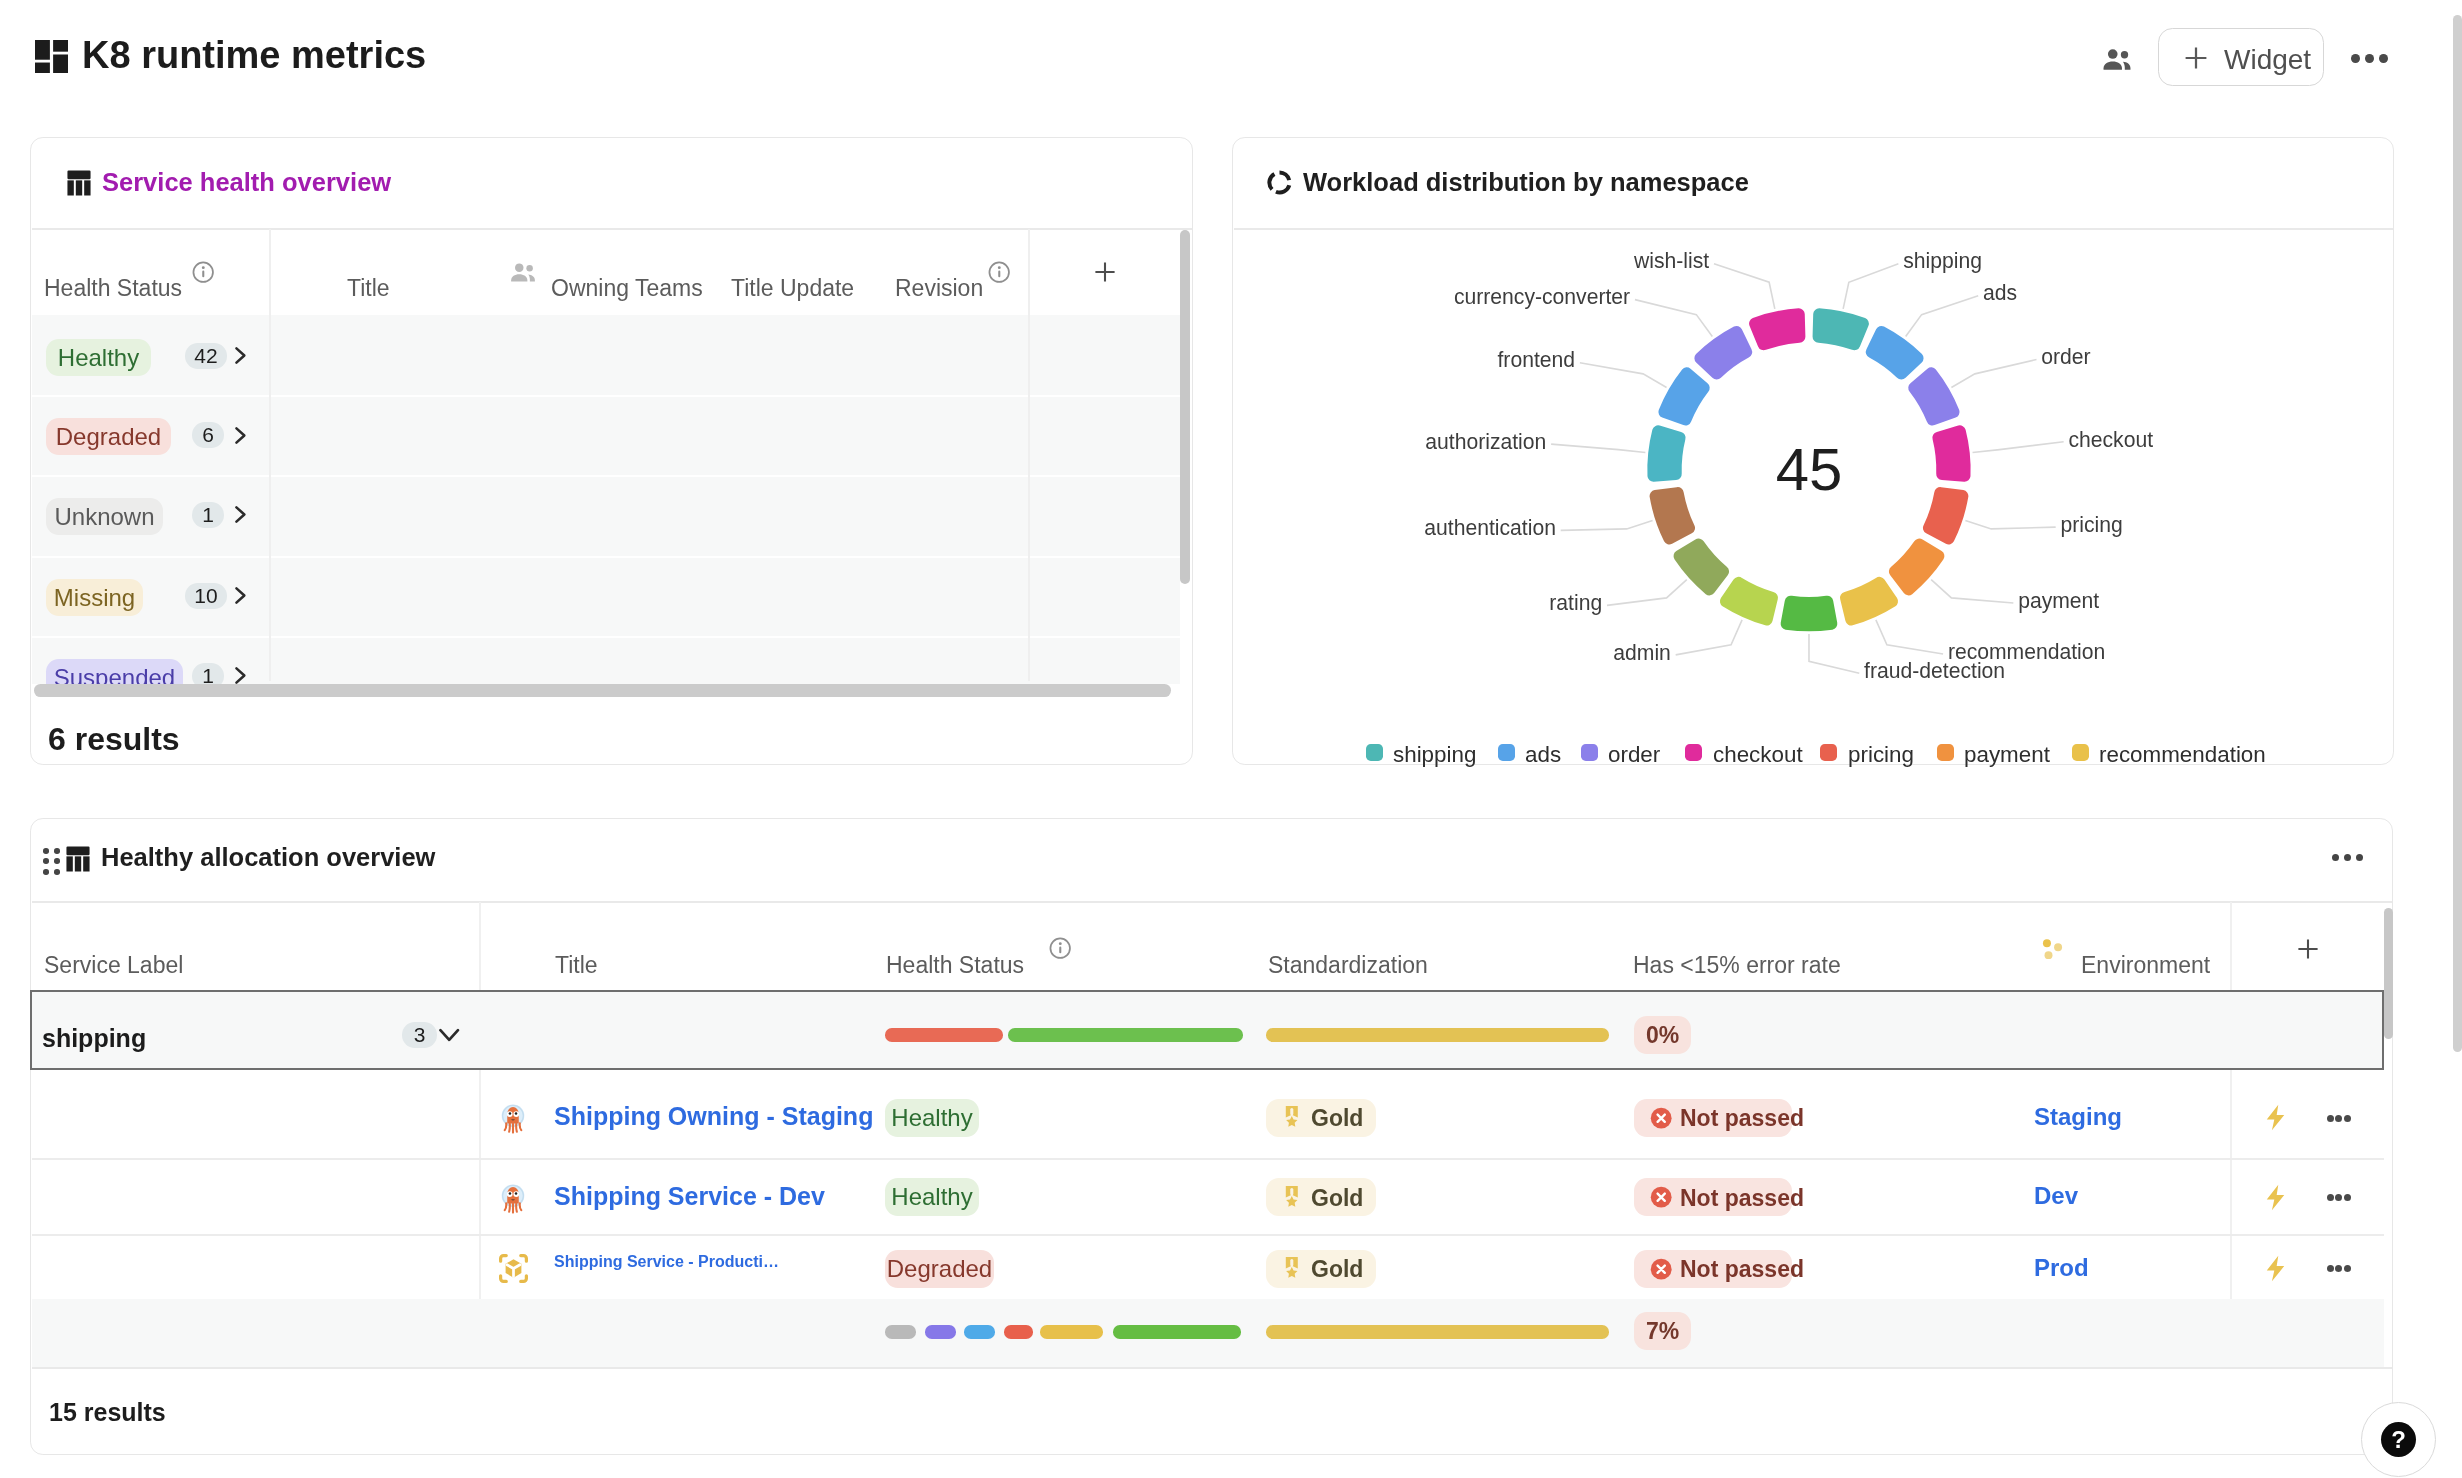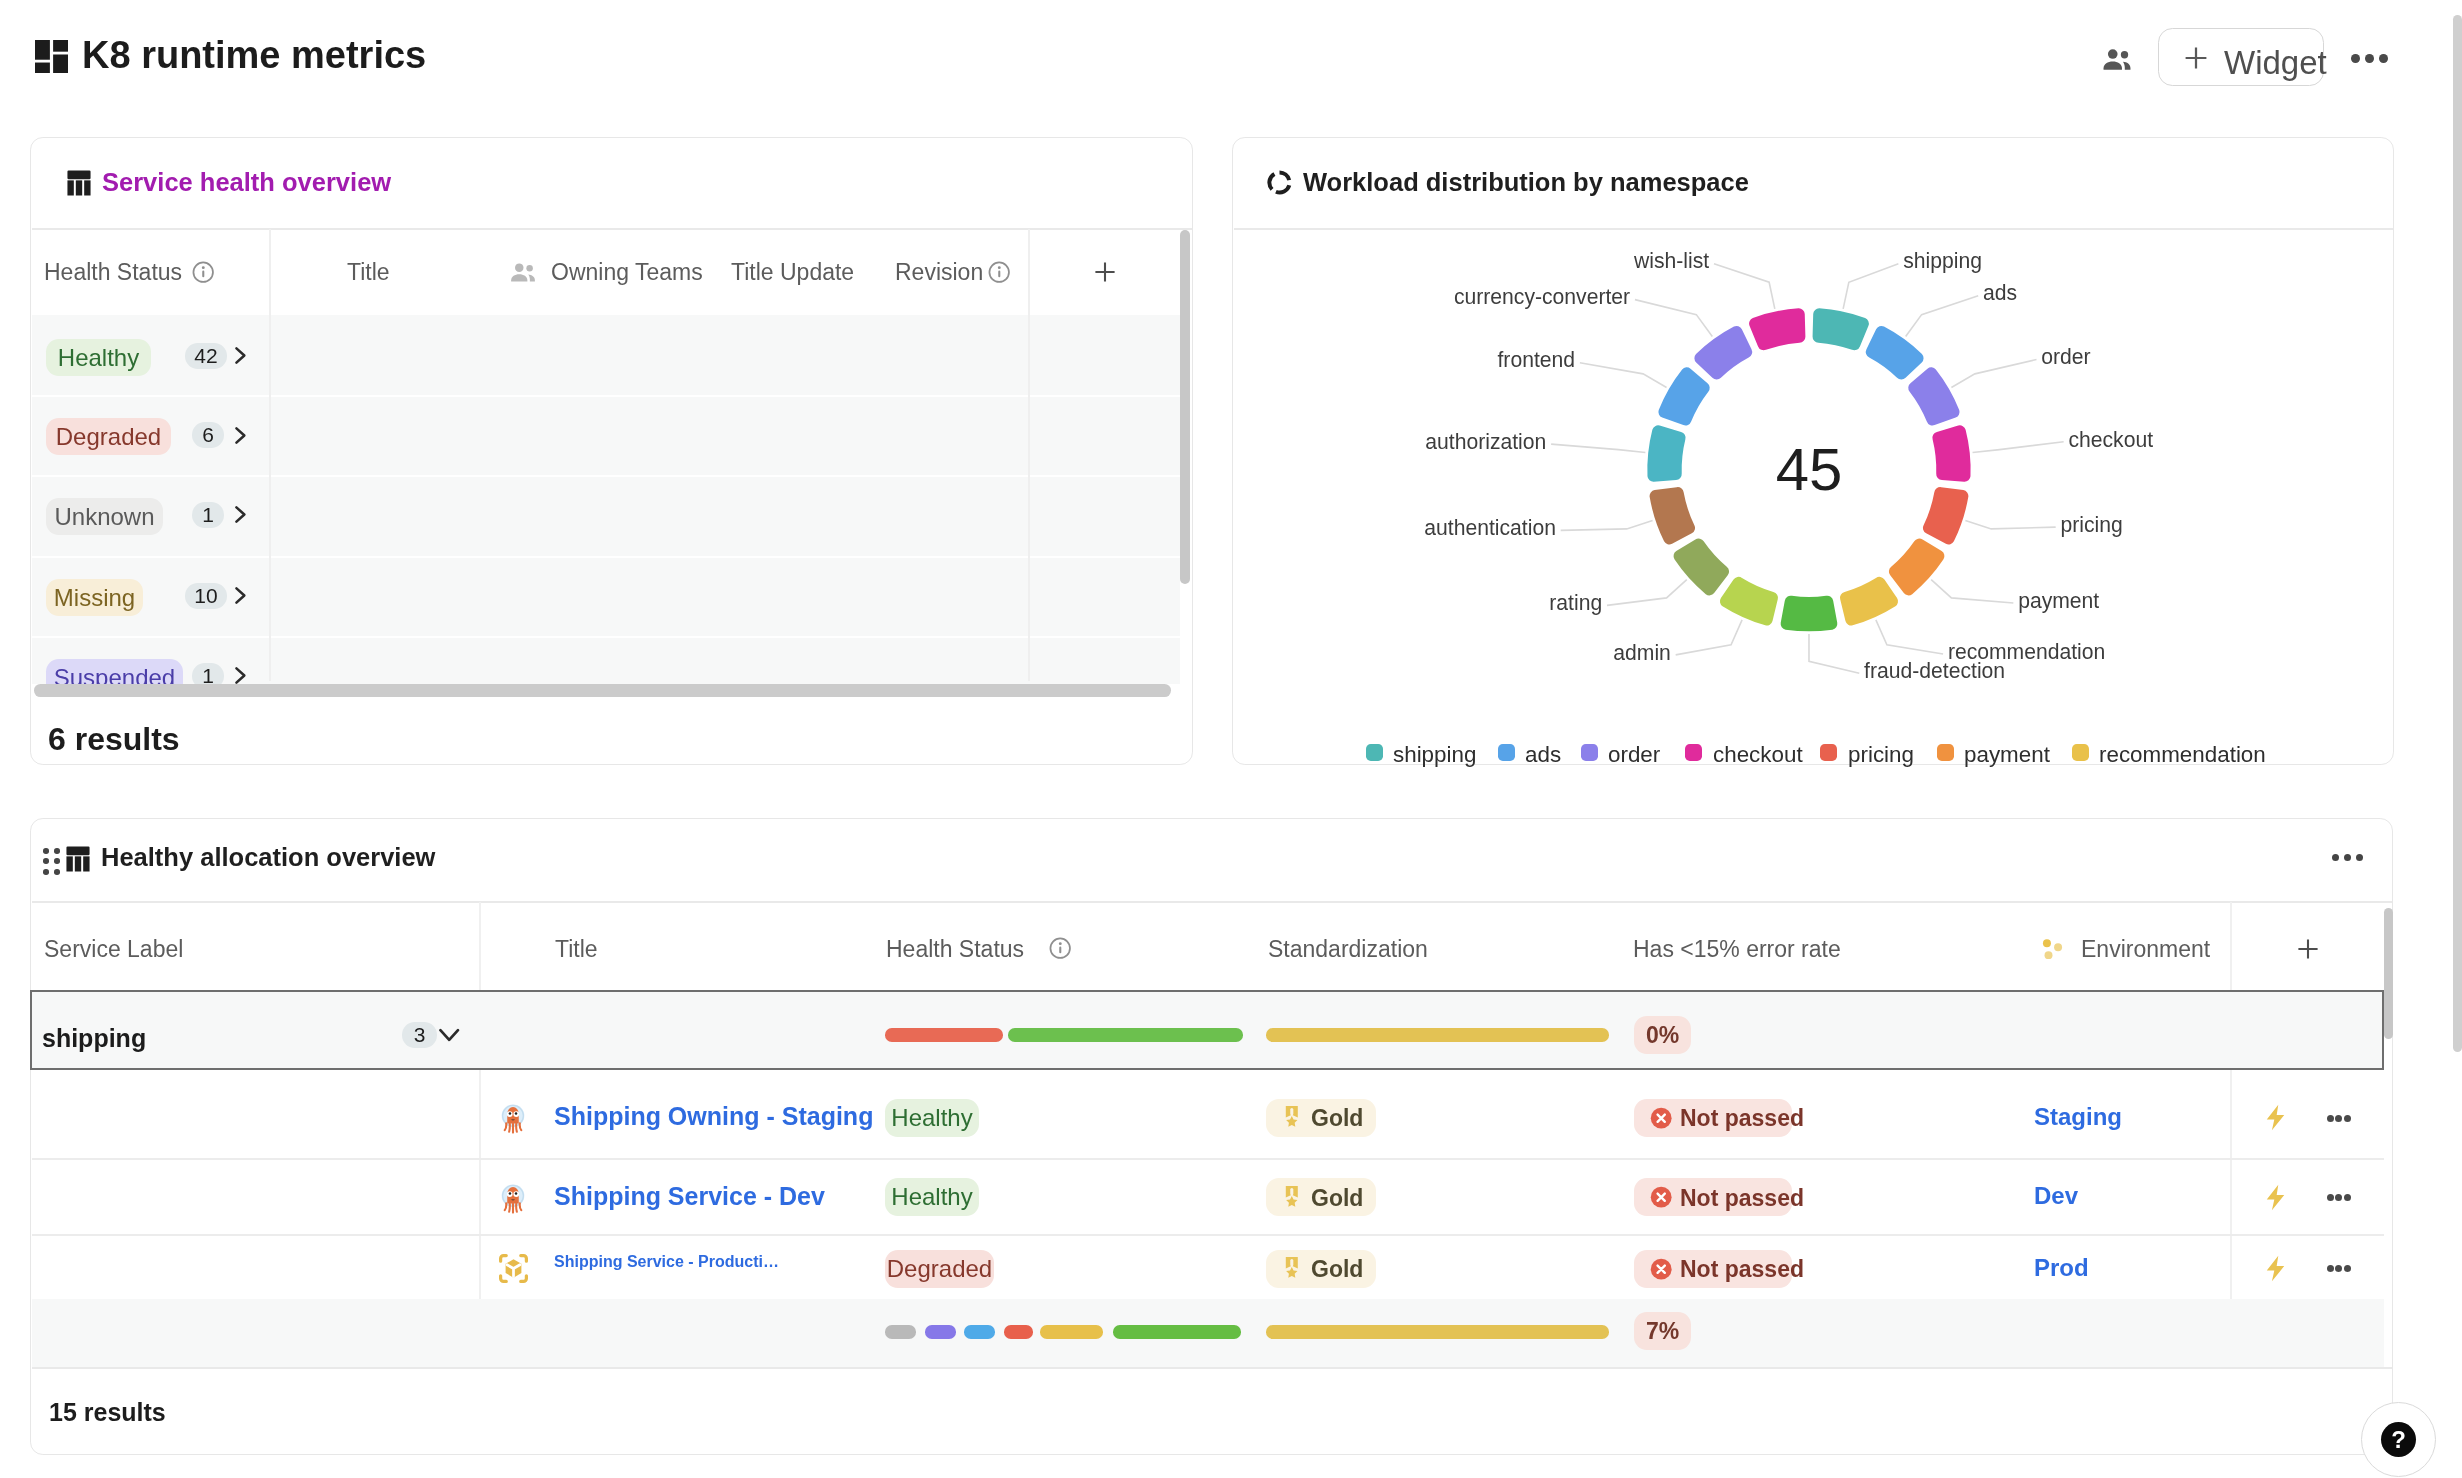"Widget" div.abs { font-size: 33px -> 28px }
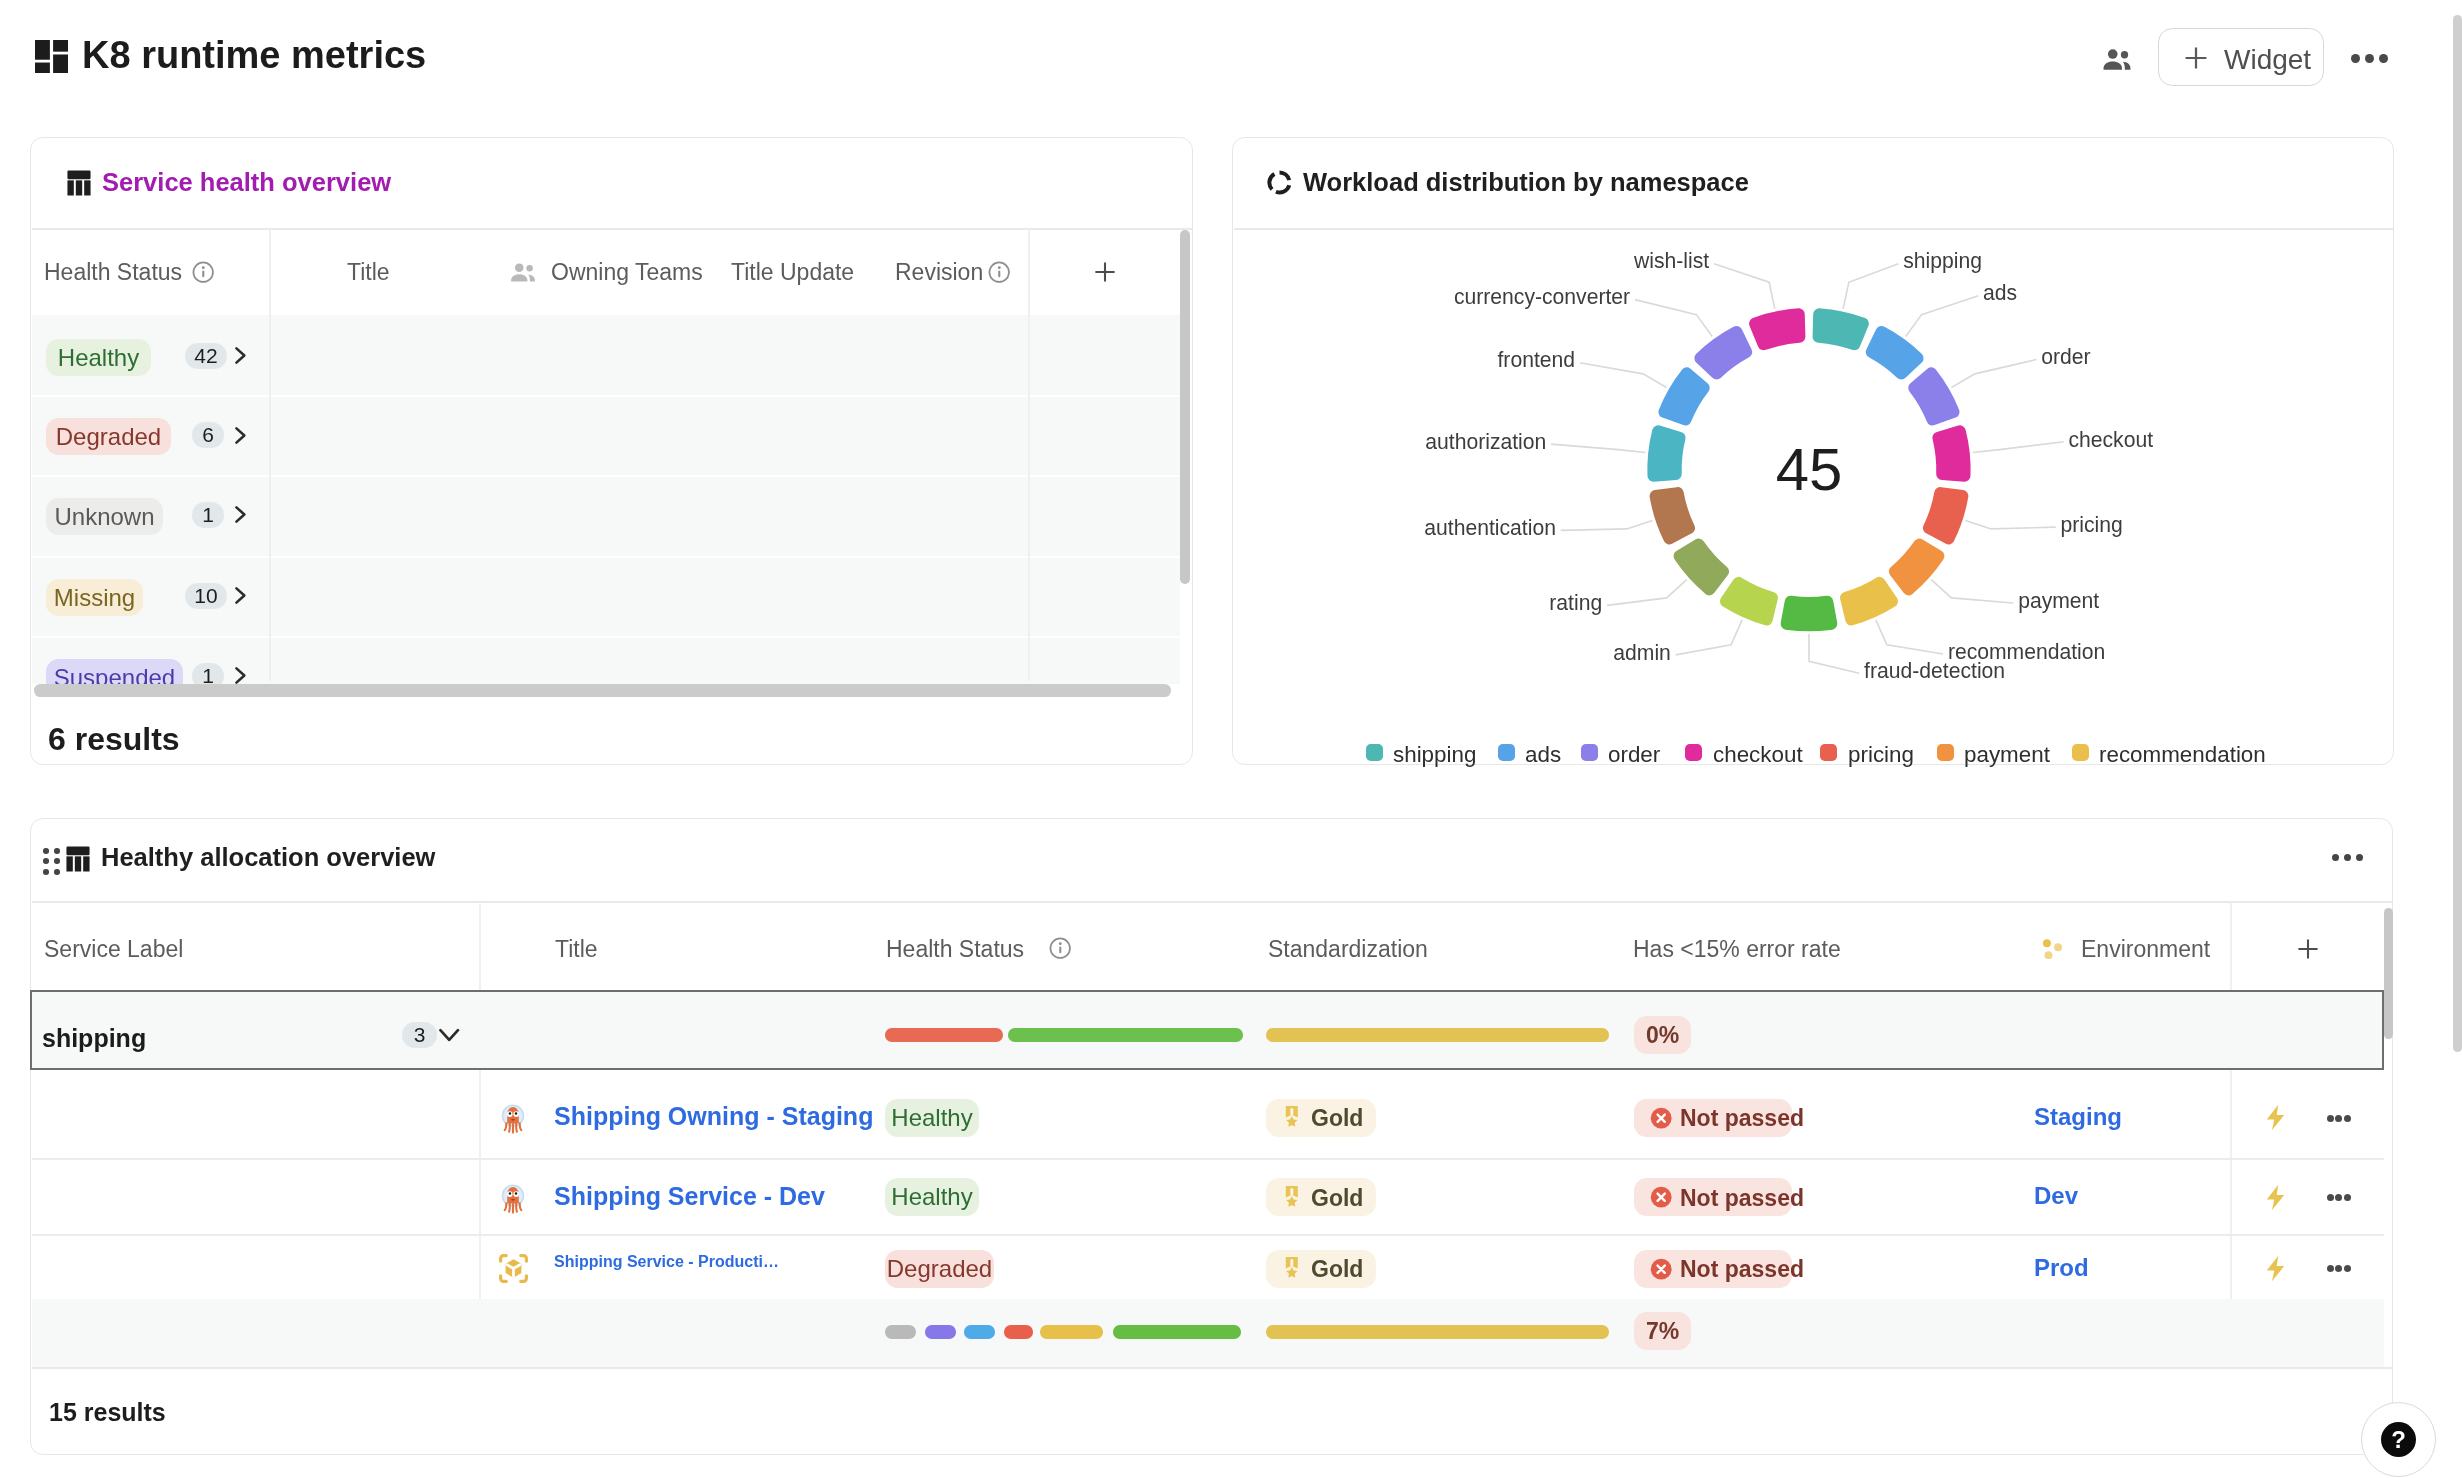"Health Status" .hdr { margin-top: none -> 16px }
